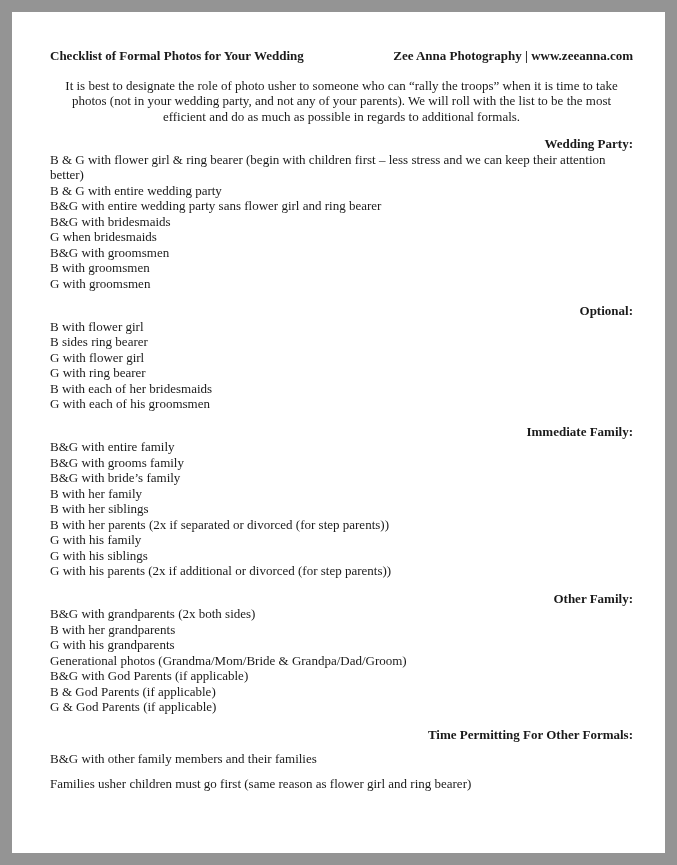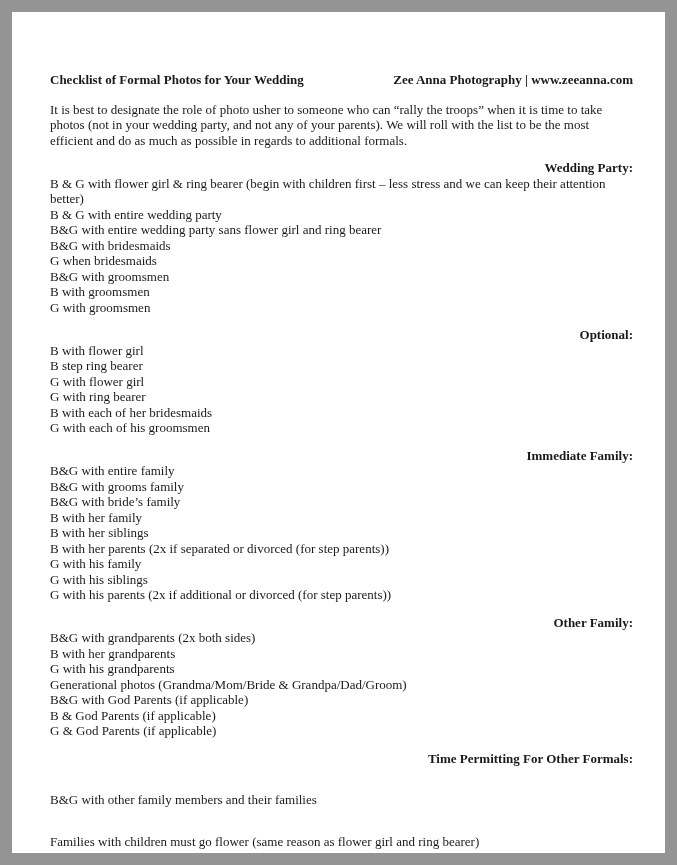"Checklist of Formal Photos for" .doc-header { margin-top: 24px -> none }
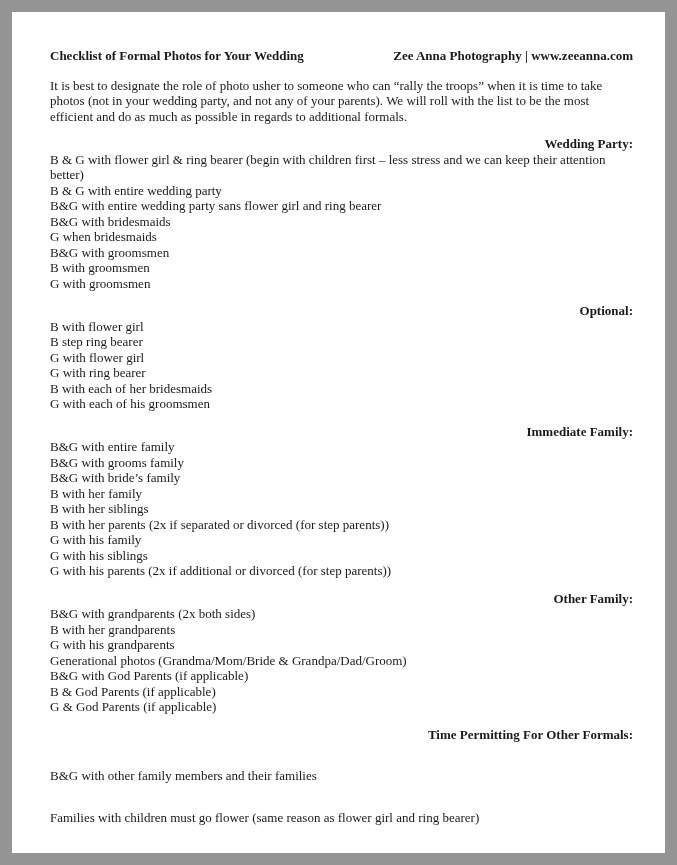"It is best to designate" .intro { text-align: none -> center }
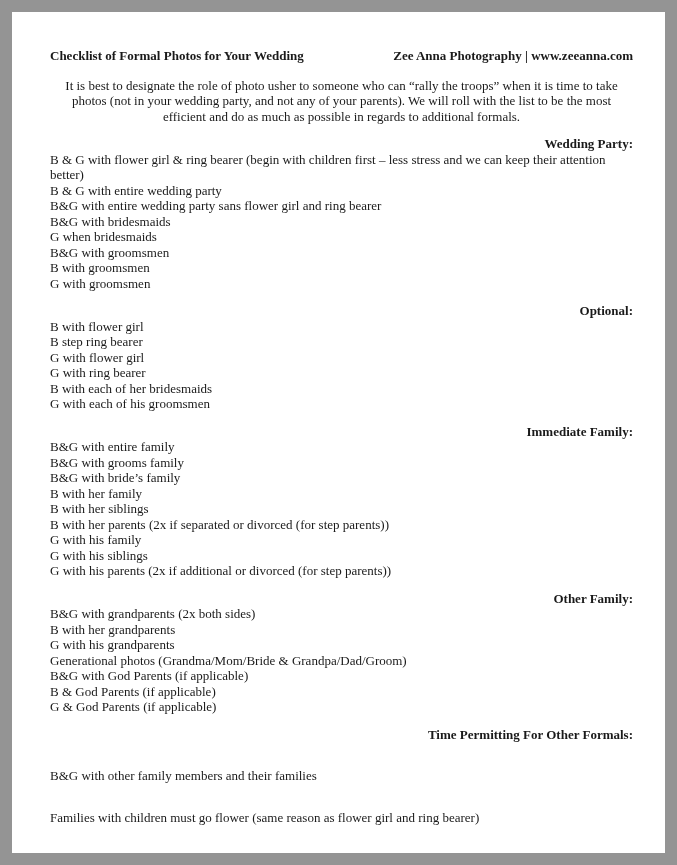"B step ring bearer" div.item { text: step -> sides }
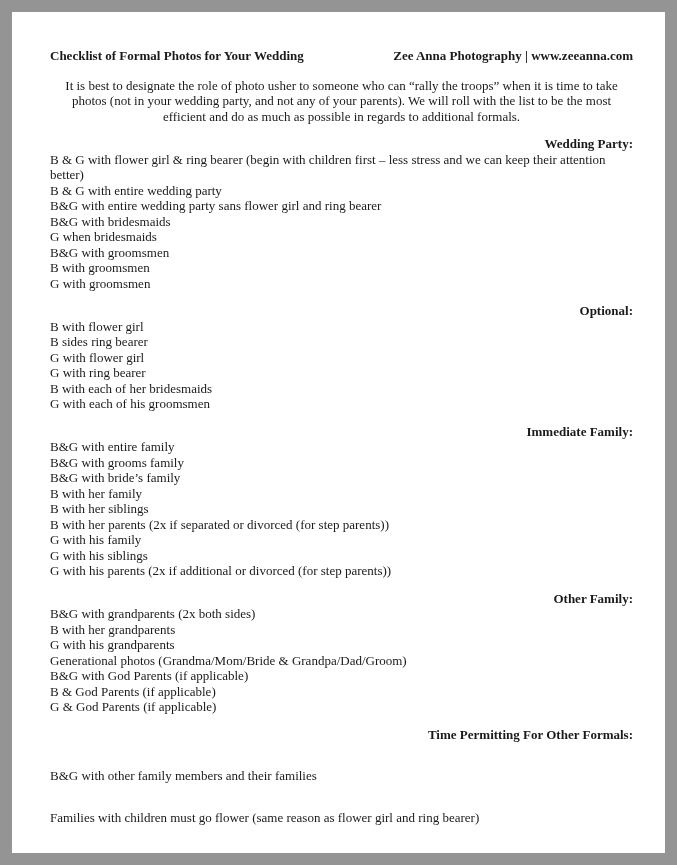"B&G with other family members" .section.spaced .item { margin-top: 26px -> 9px }
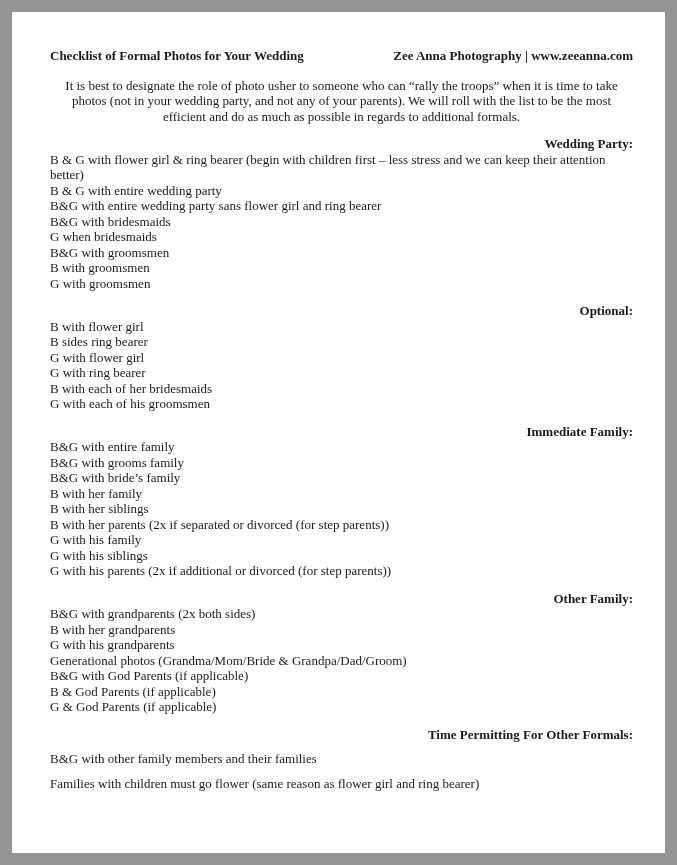"Families with children must go" div.item { text: with children must go flower -> usher children must go first }
